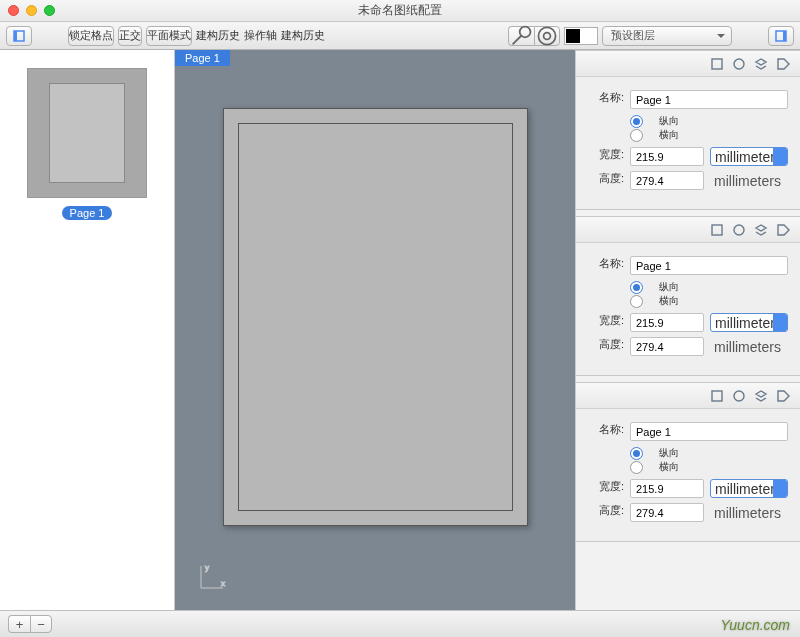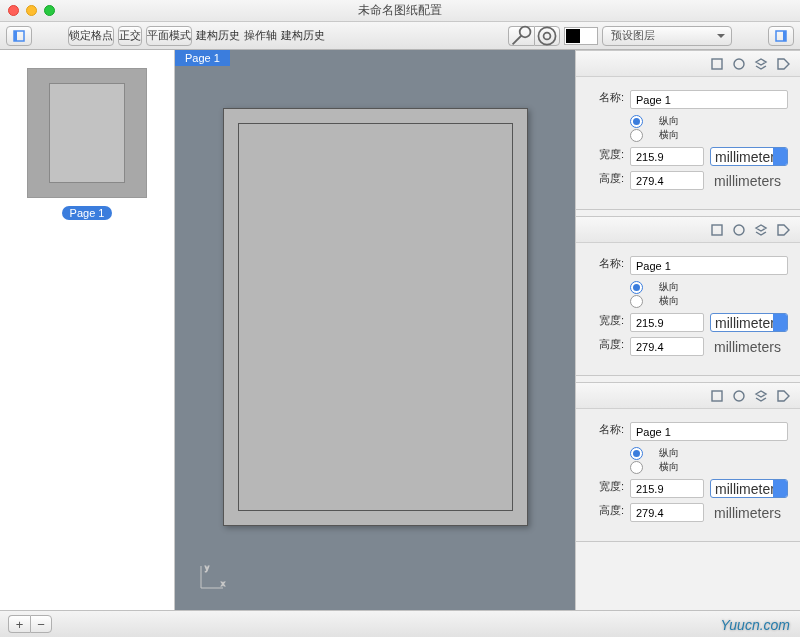"Yuucn.com" .watermark { color: #0369a1 -> #4d7c0f }
